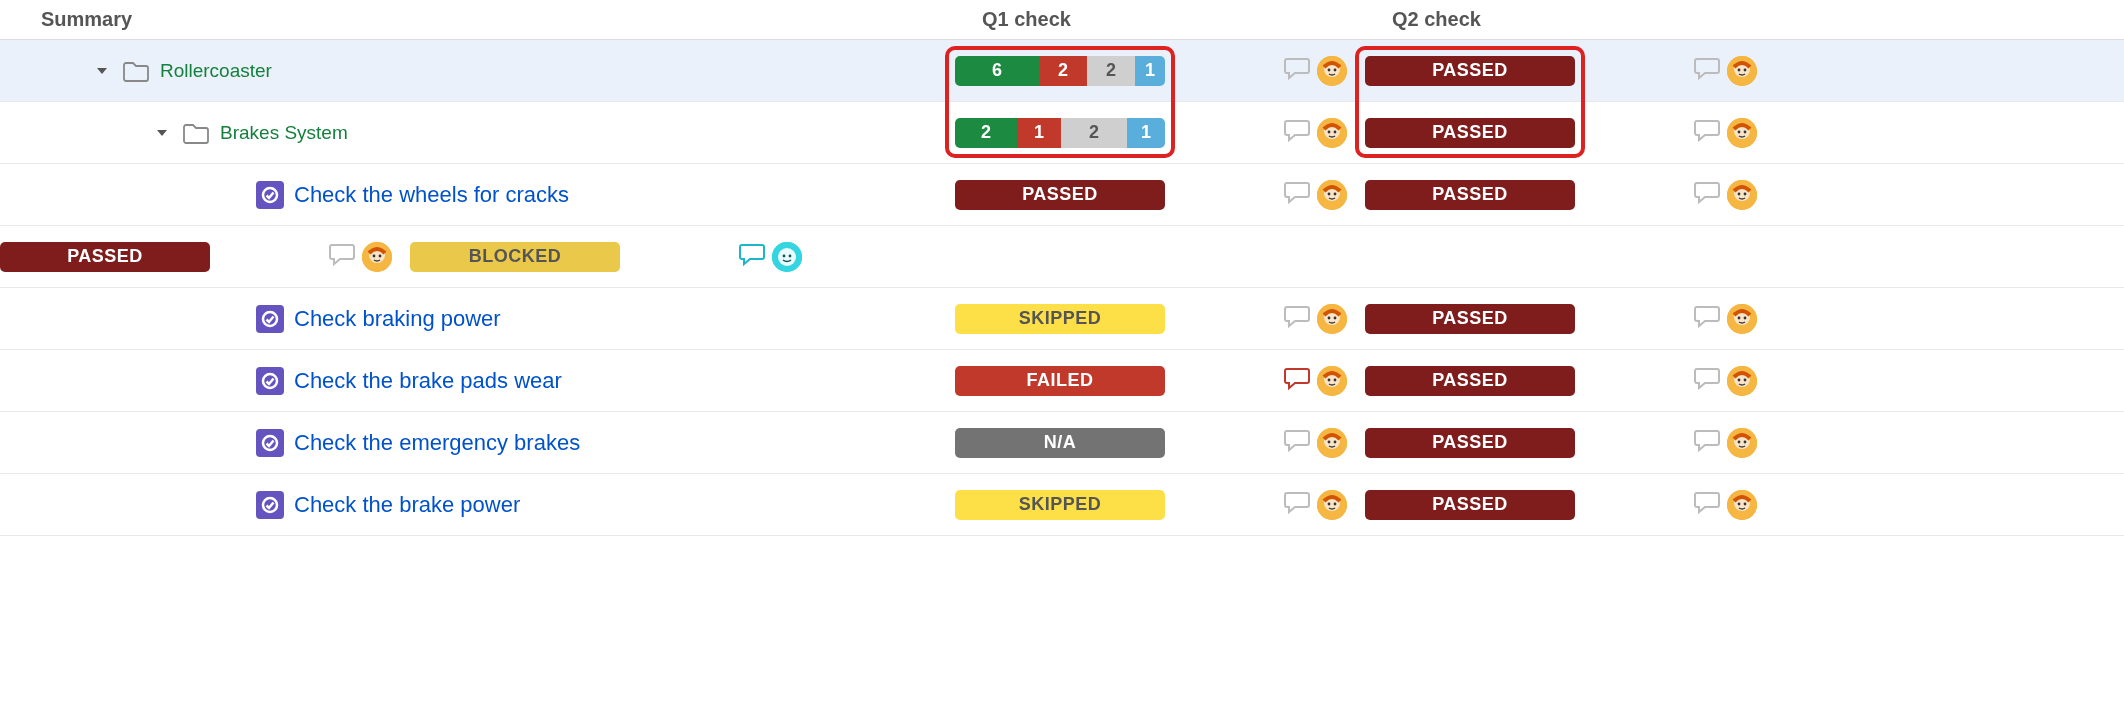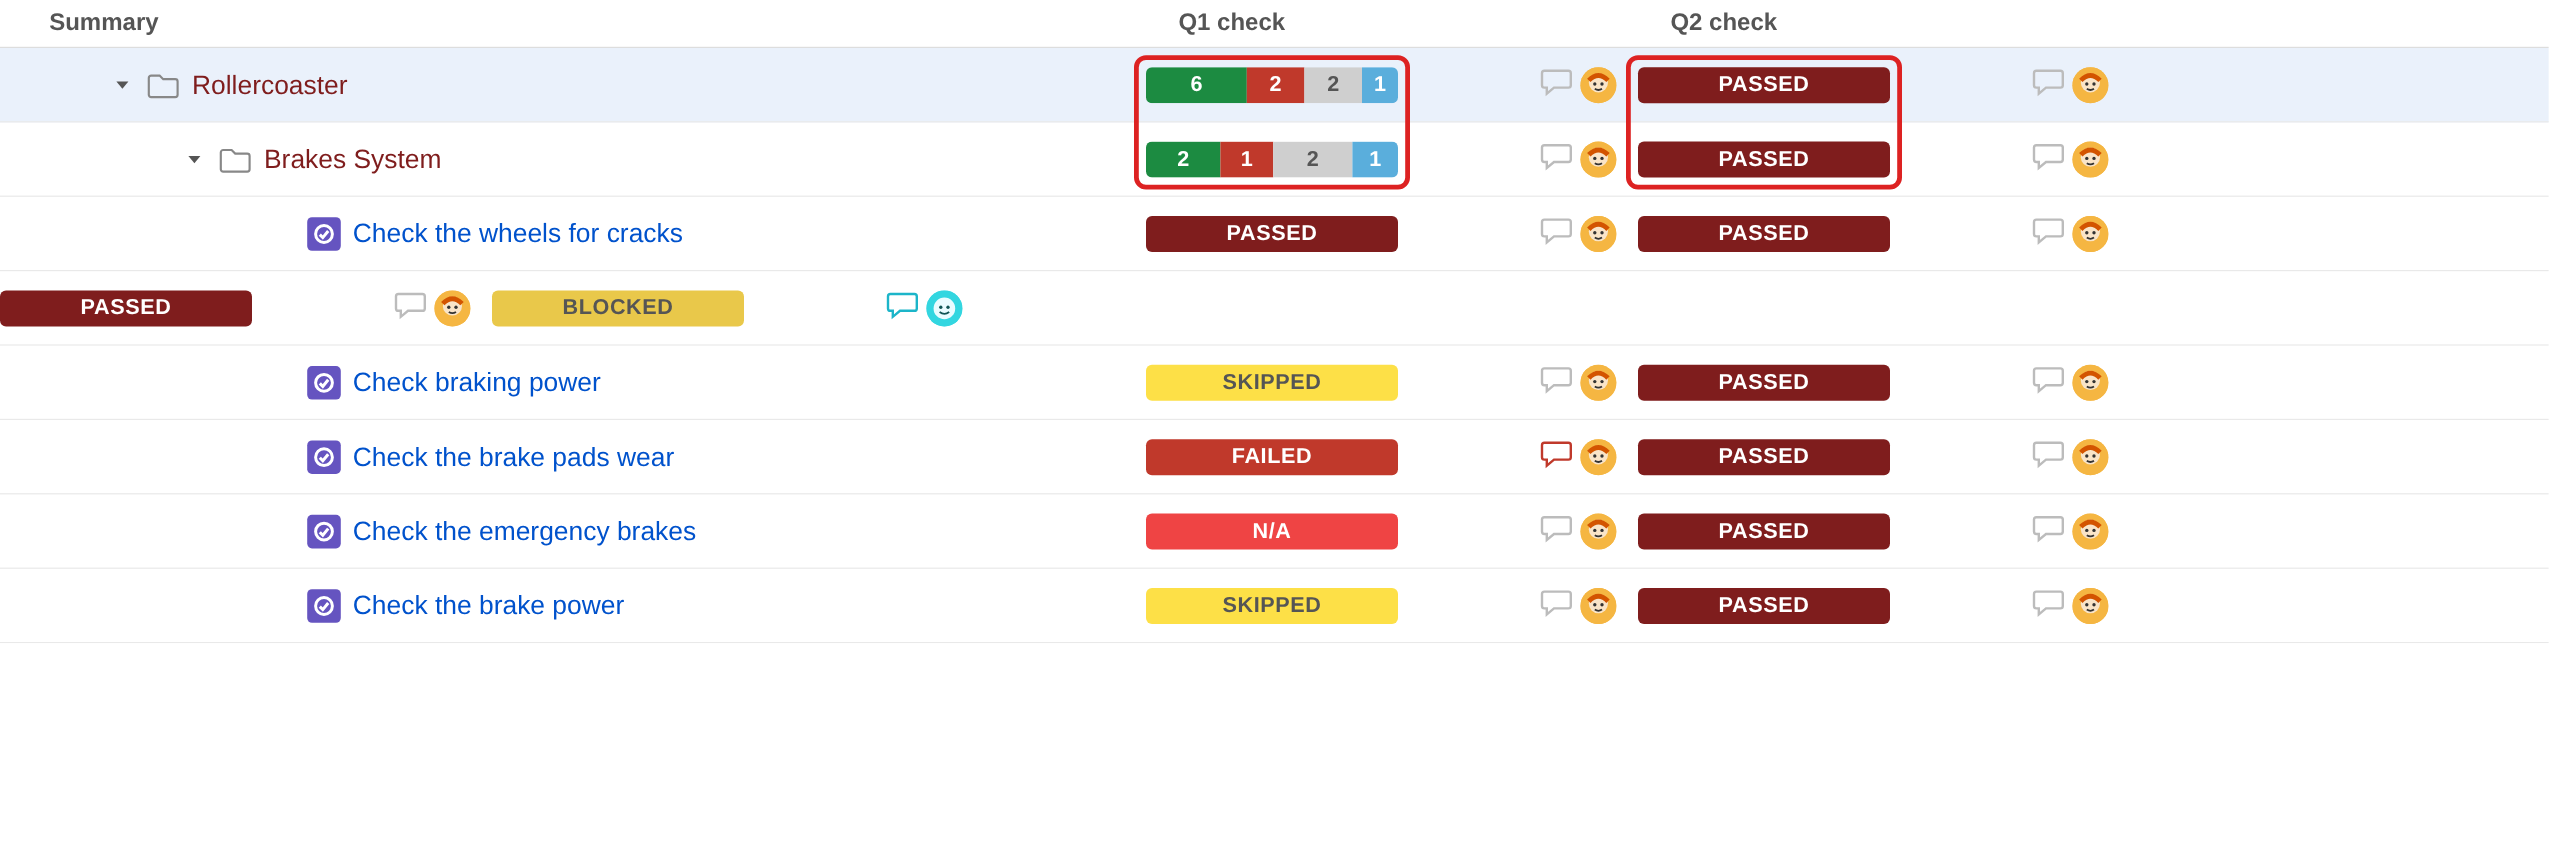"Rollercoaster" .folder-label { color: #7f1d1d -> #15803d; font-size: 22px -> 19px }
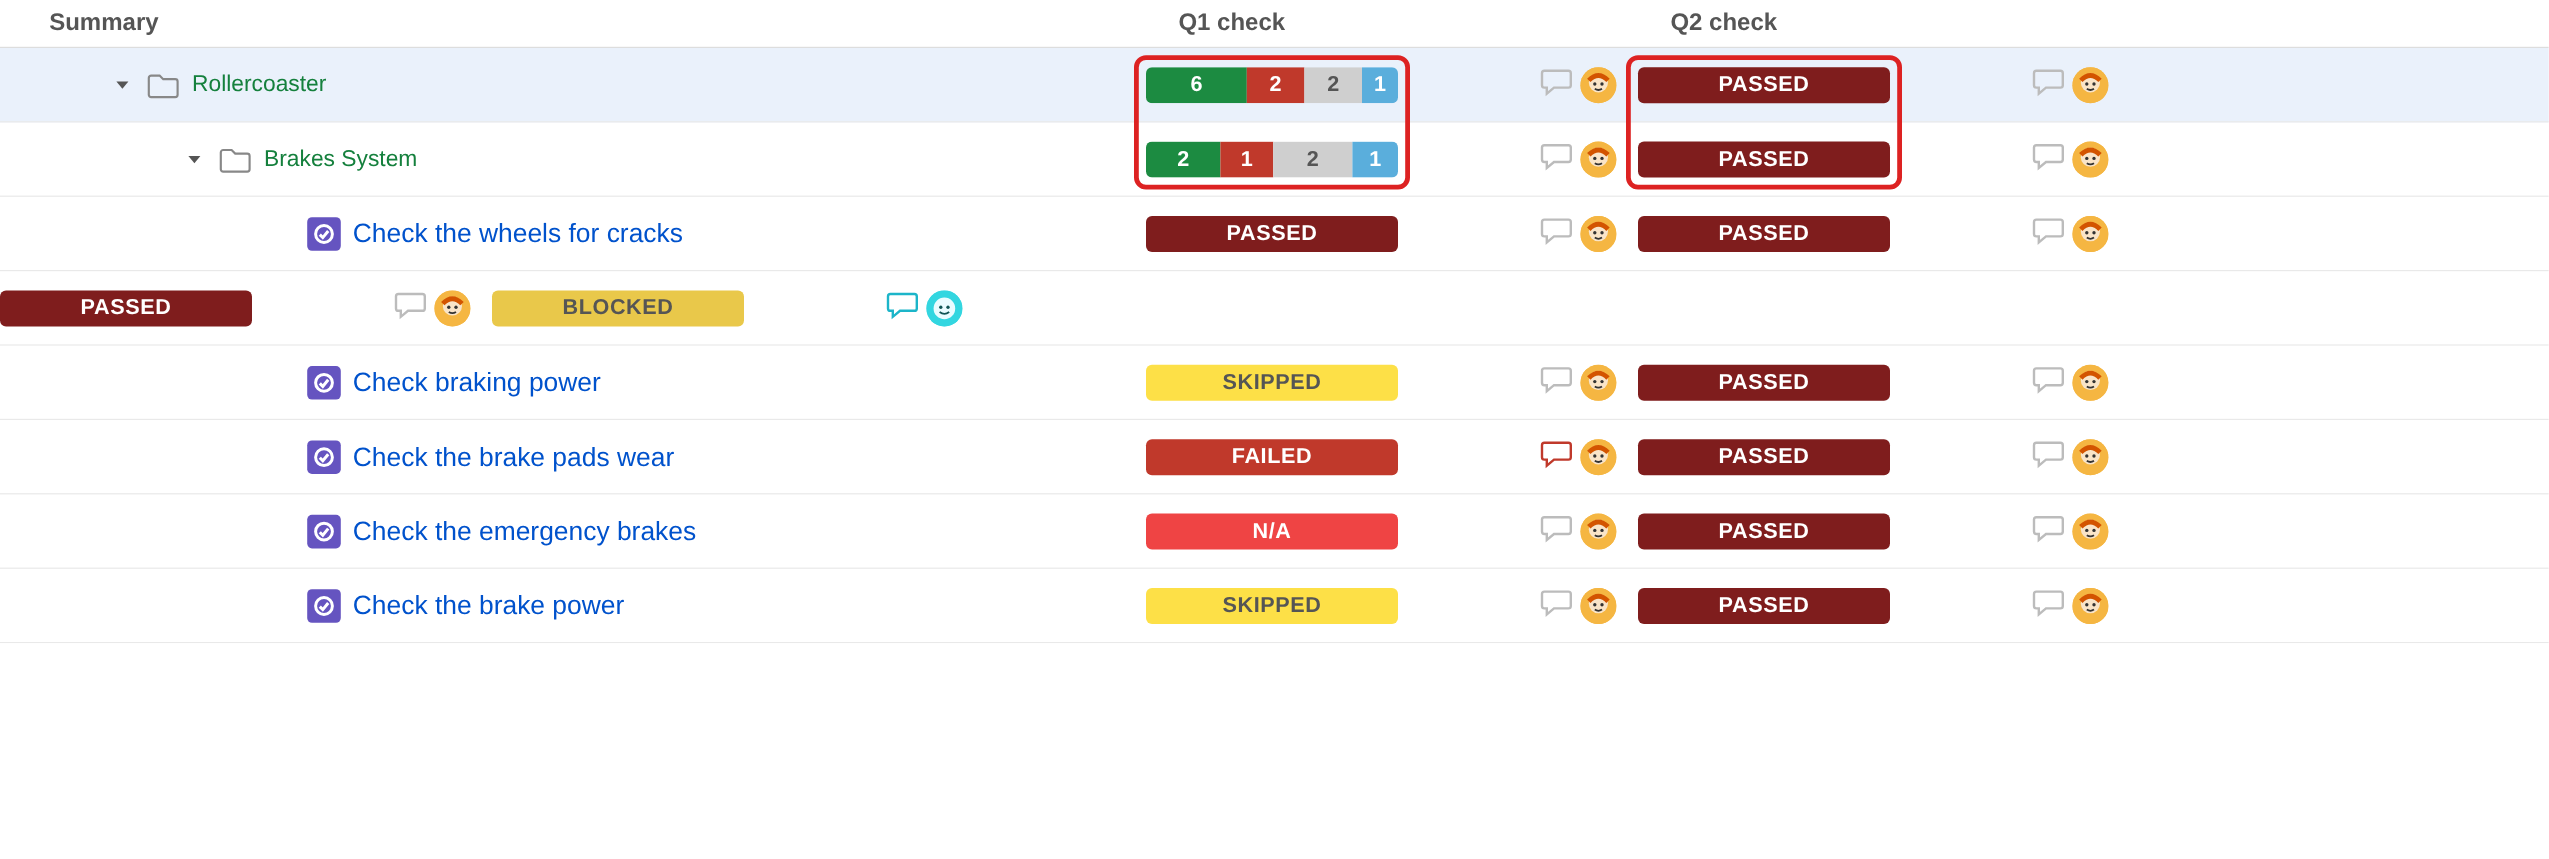"N/A" .badge.na { background: #ef4444 -> #737373 }
